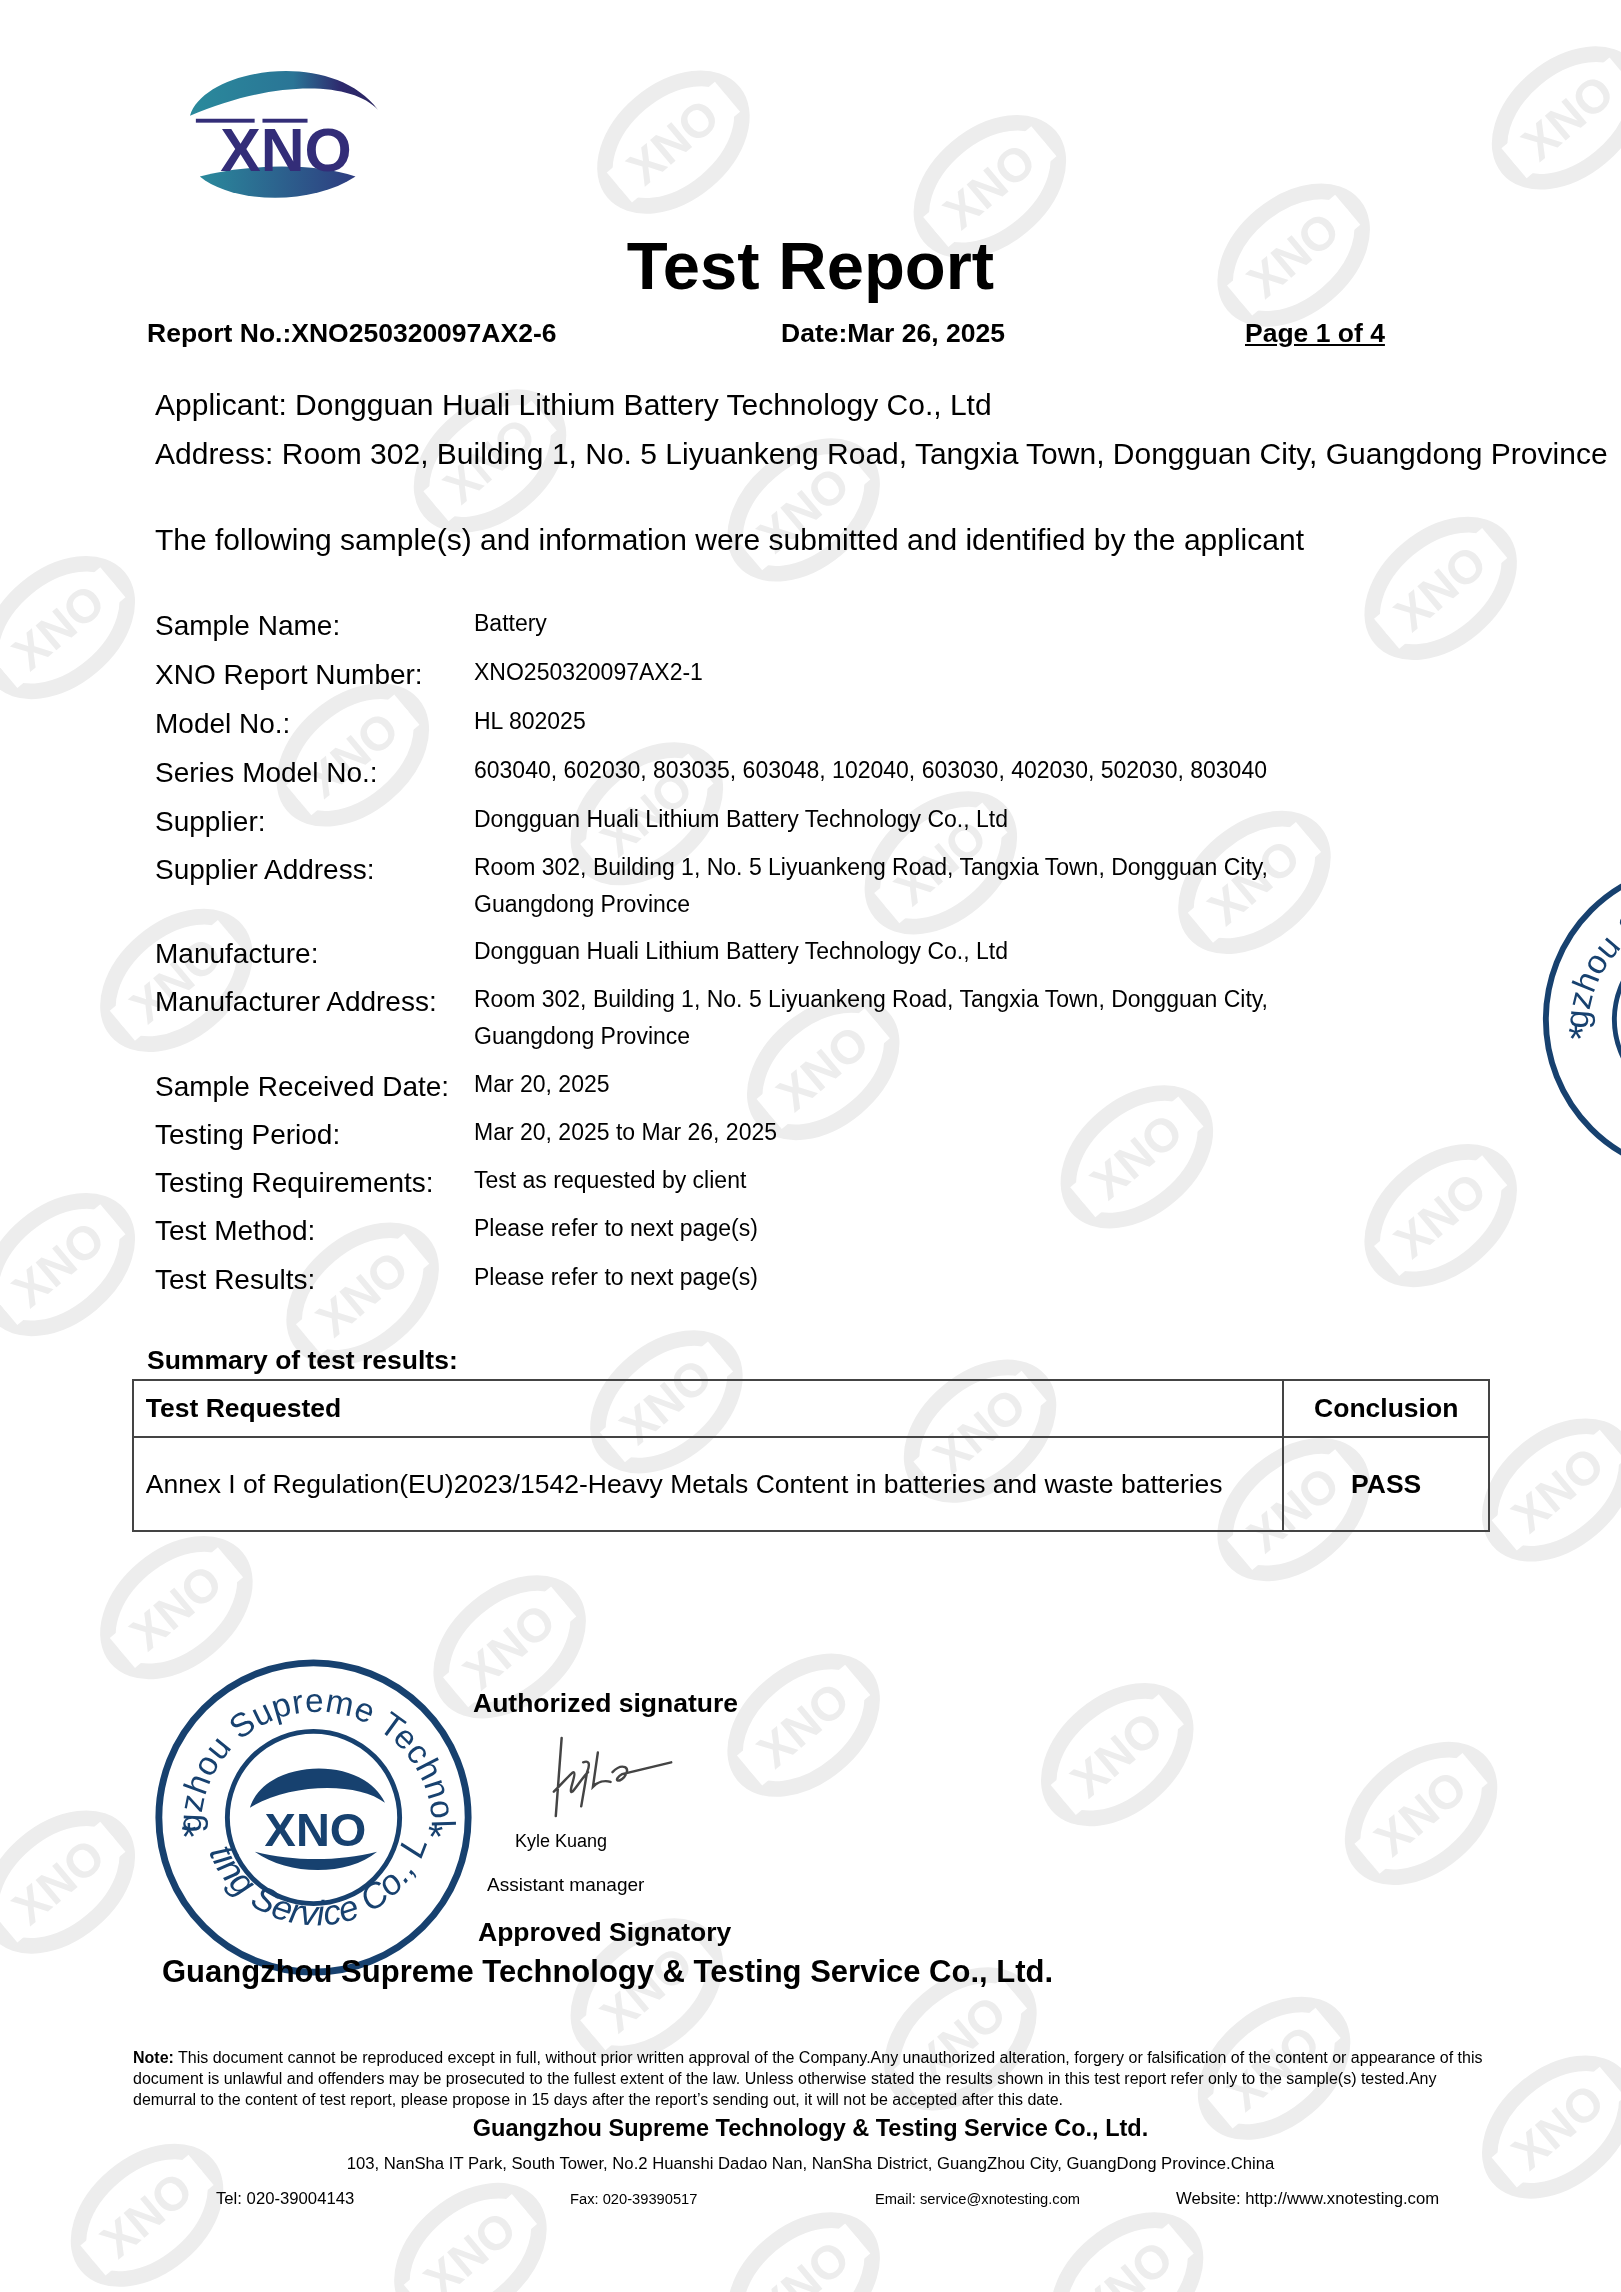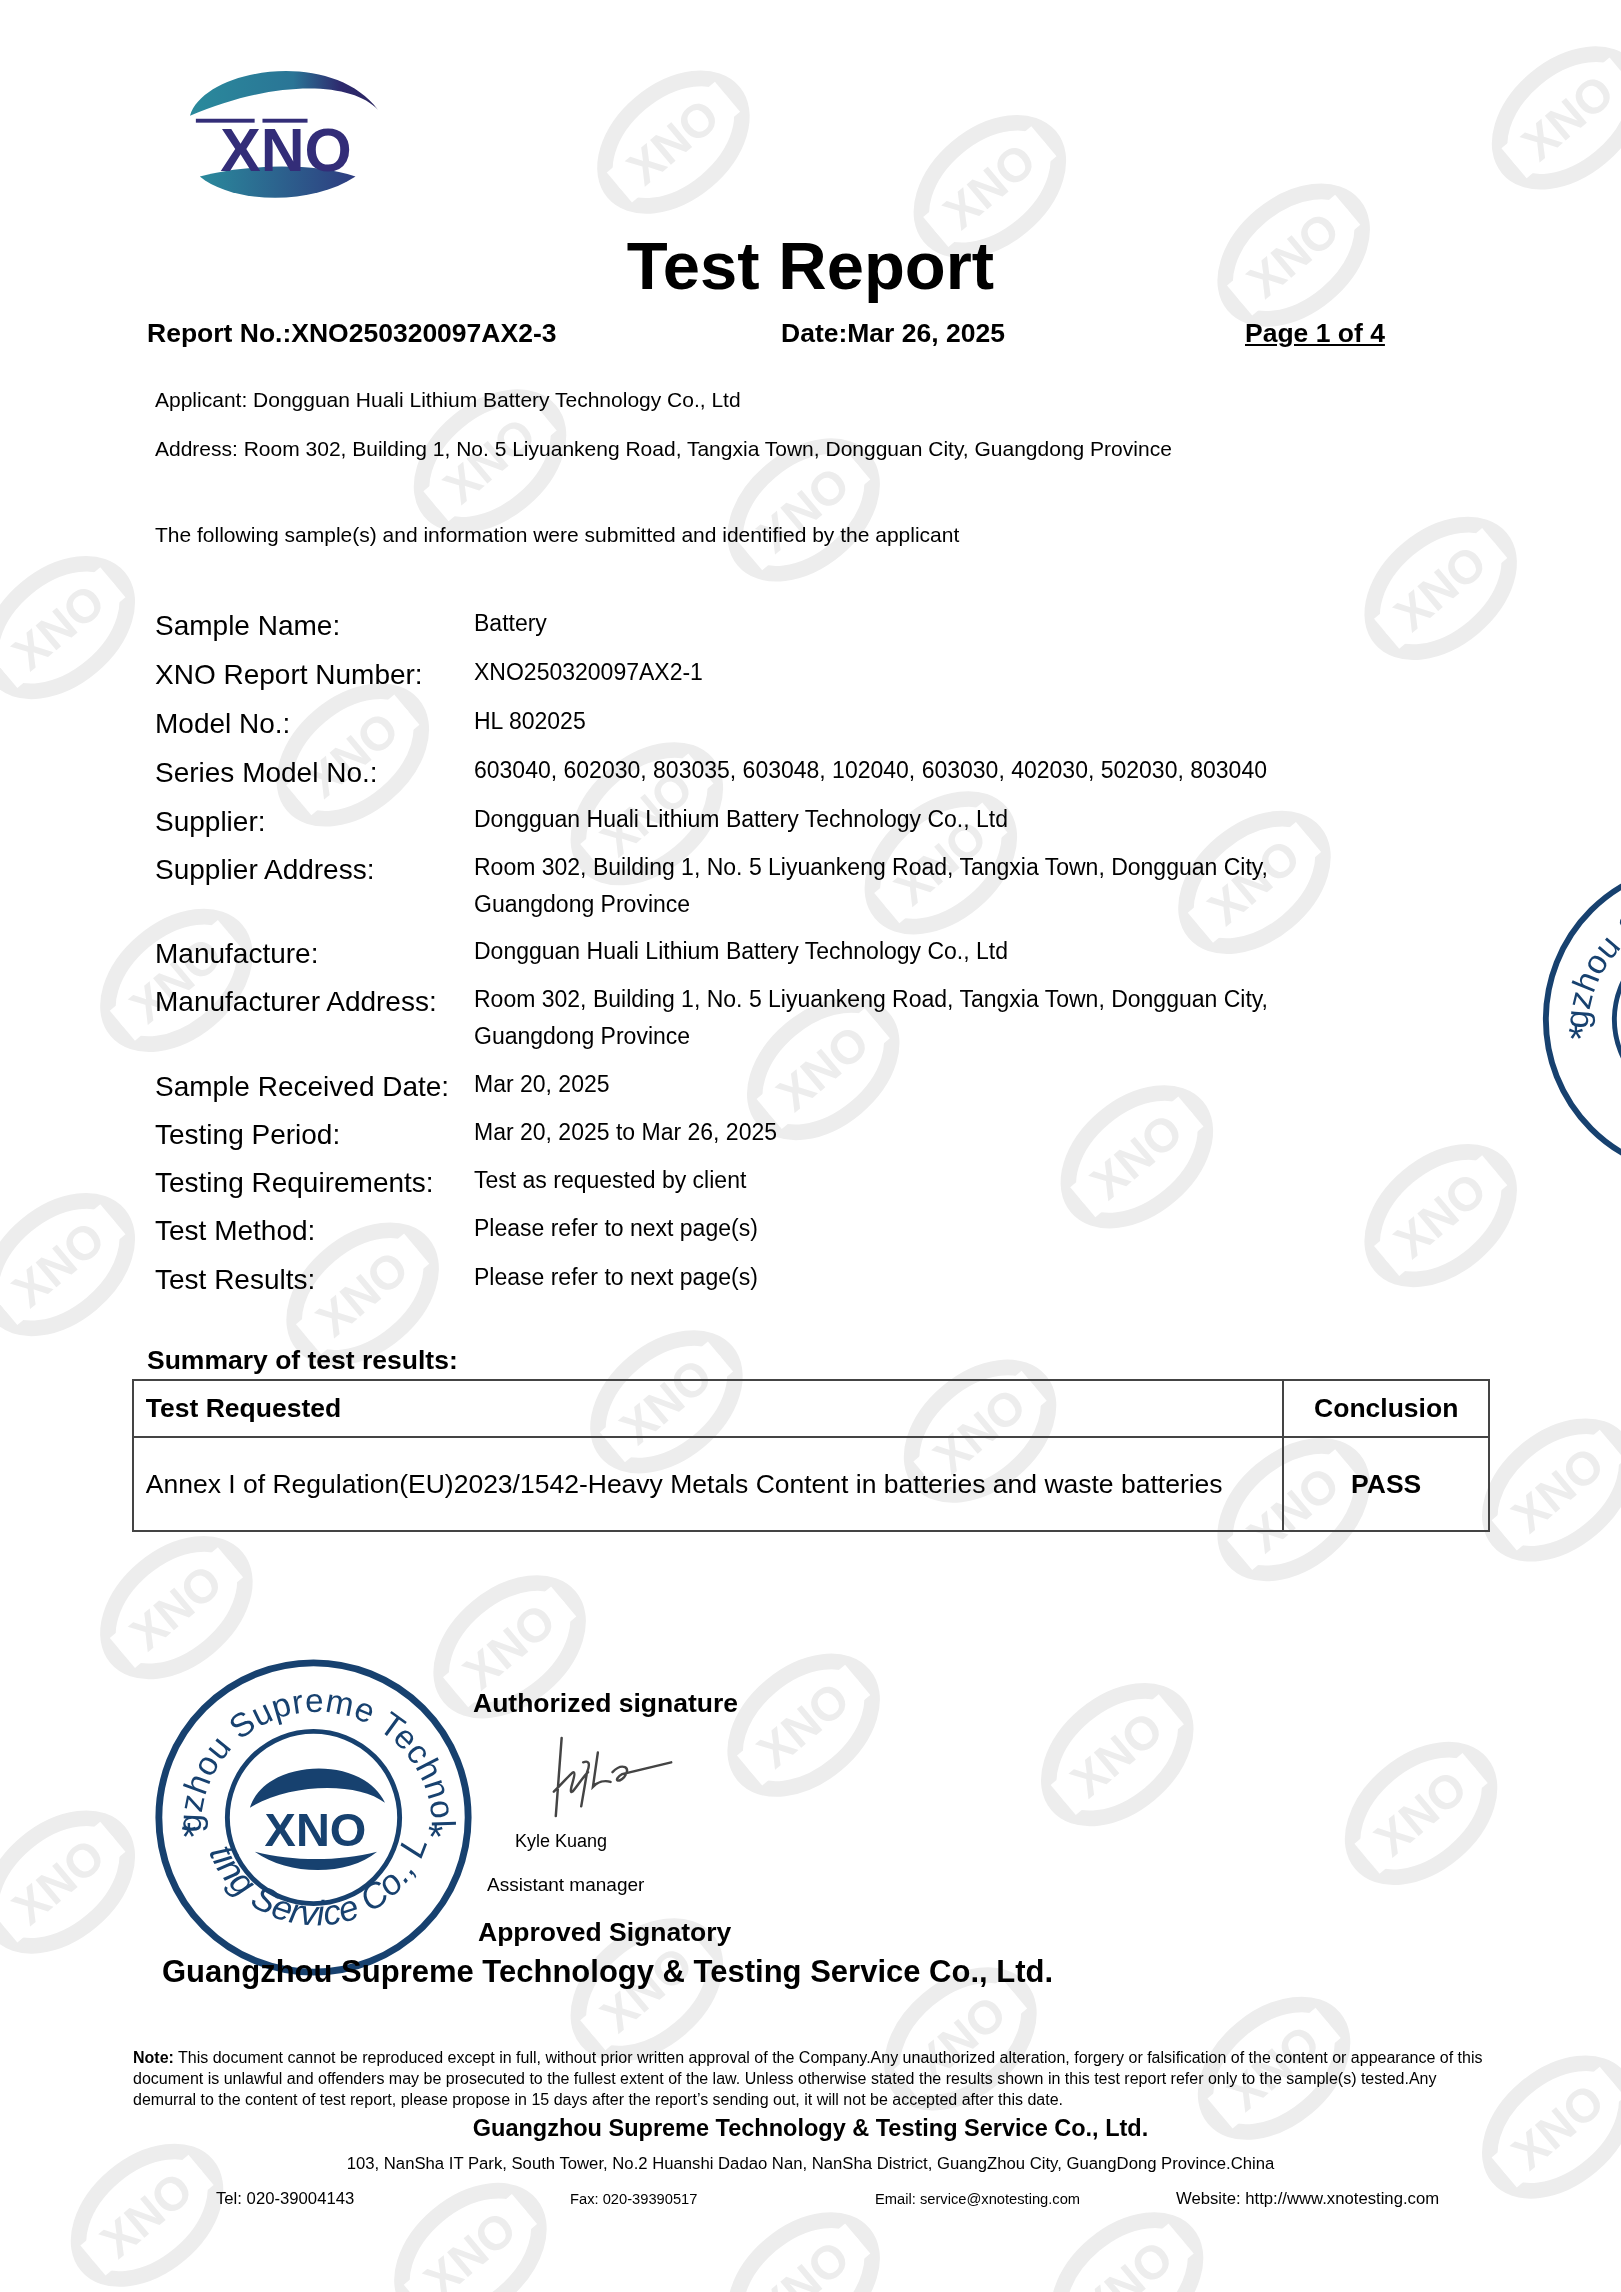"Report No.:XNO250320097AX2-3" div.hdr { text: No.:XNO250320097AX2-3 -> No.:XNO250320097AX2-6 }
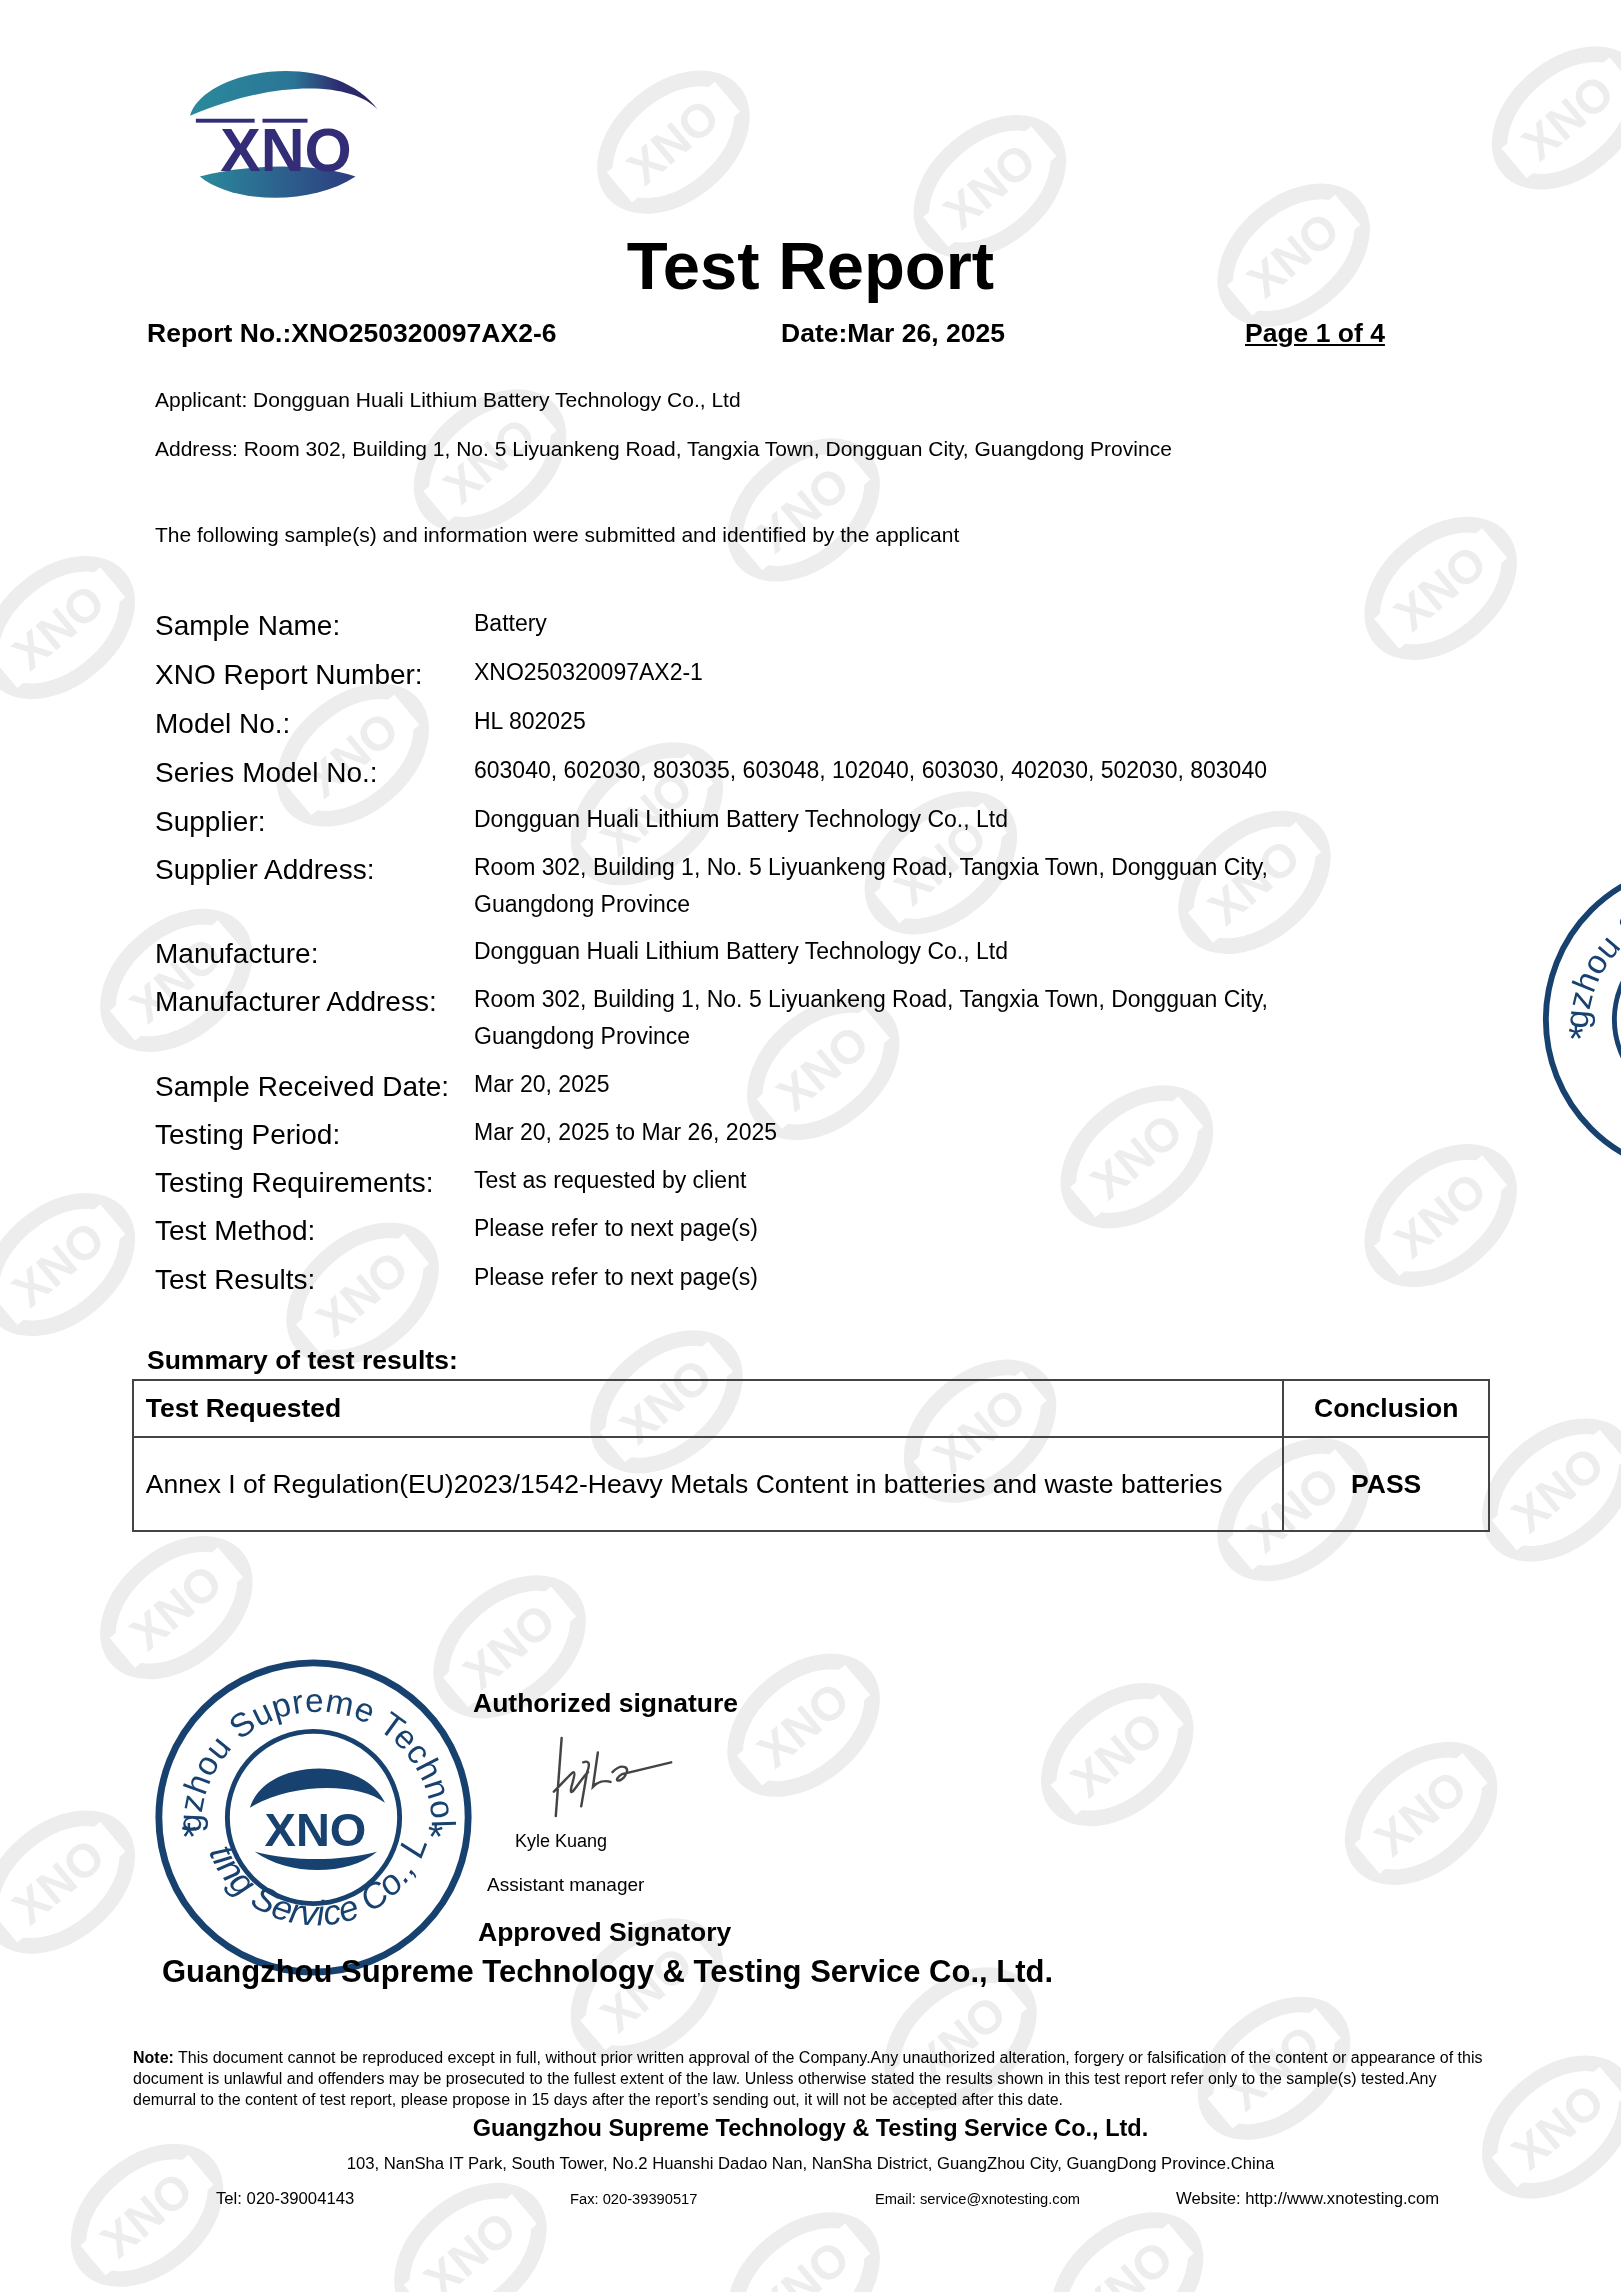"Applicant: Dongguan Huali Lithium" .txt { font-size: 21px -> 30px }
